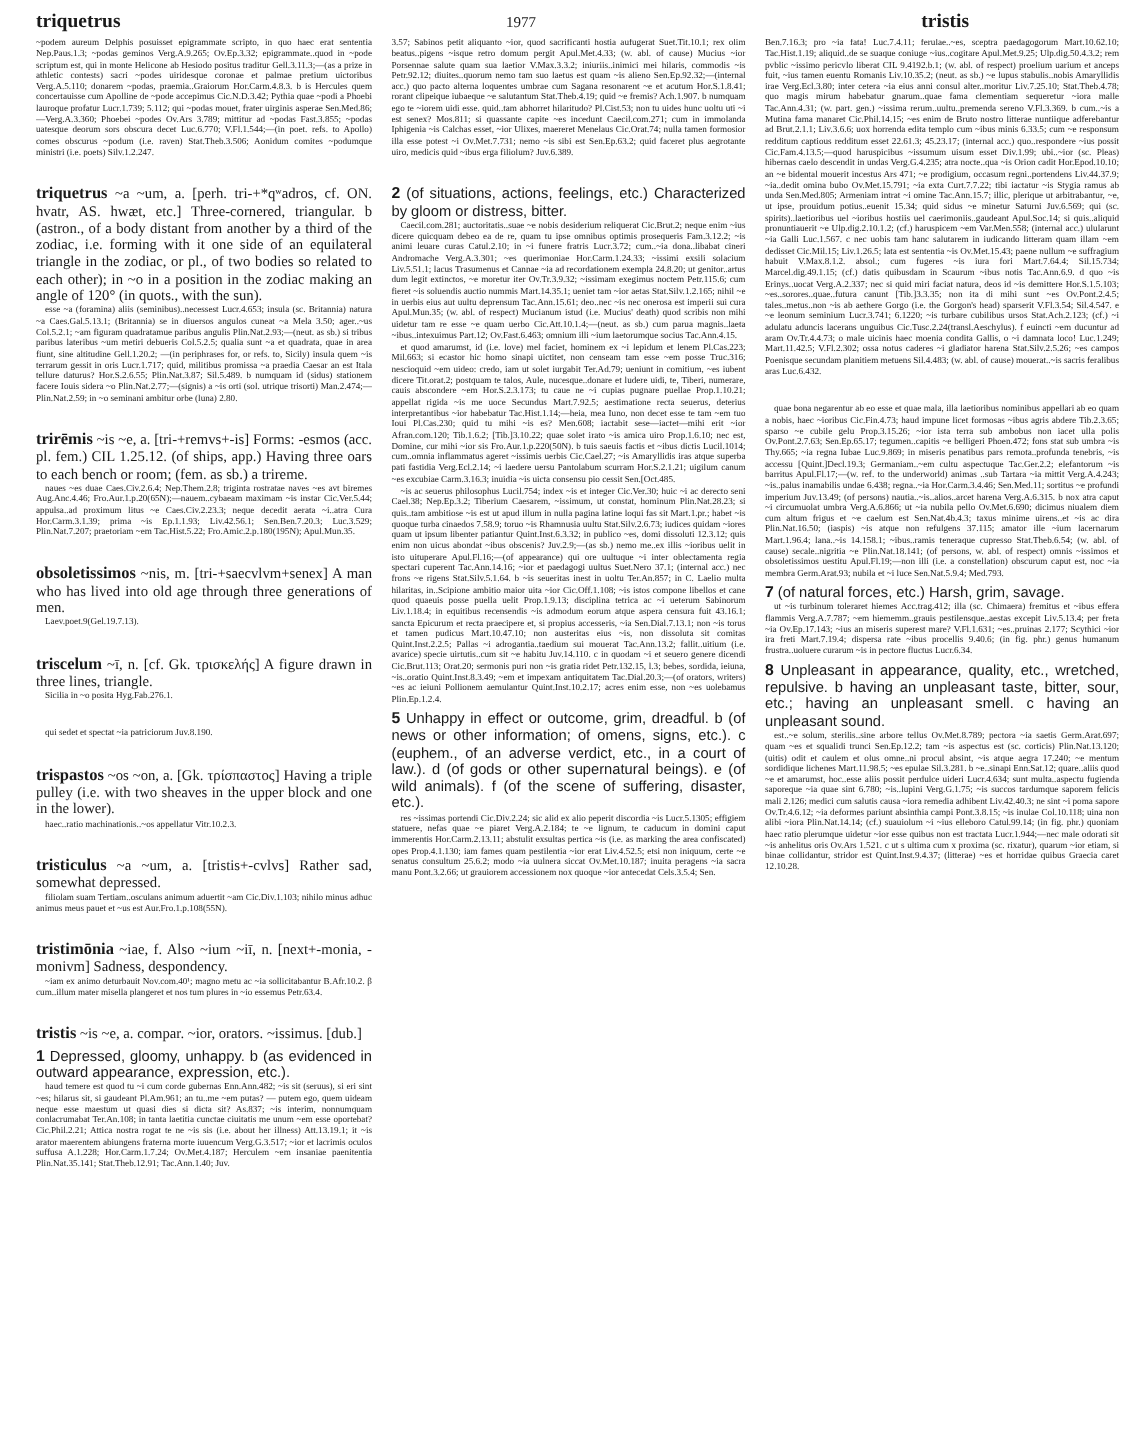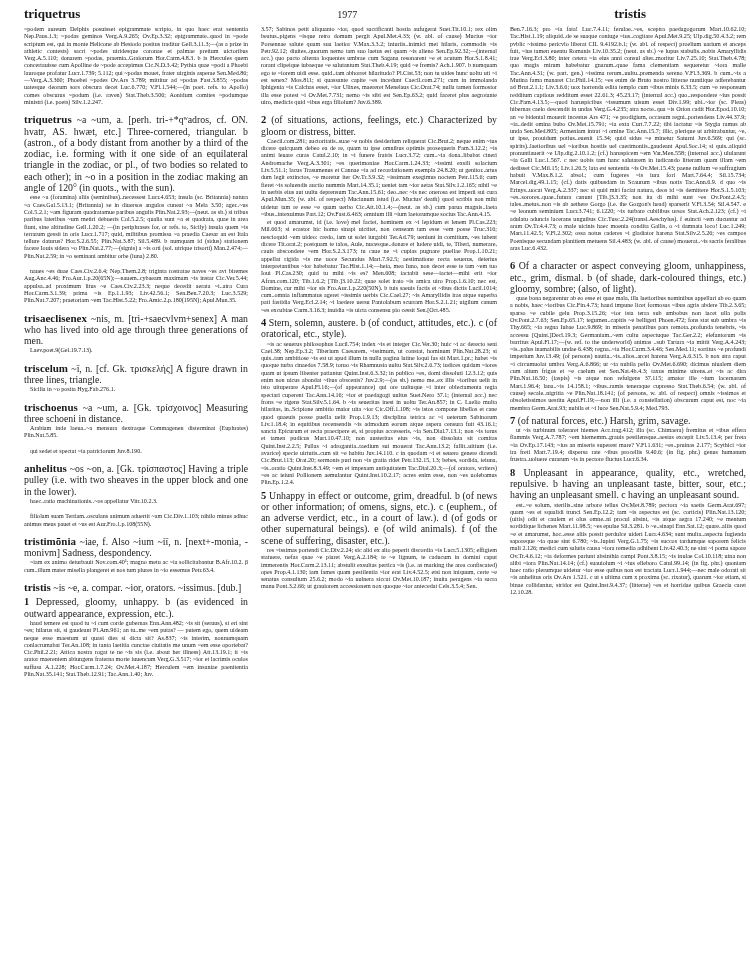"triquetrus ~a ~um, a. [perh." .entry { margin: 8px 0 5px 0 -> 18px 0 5px 0 }
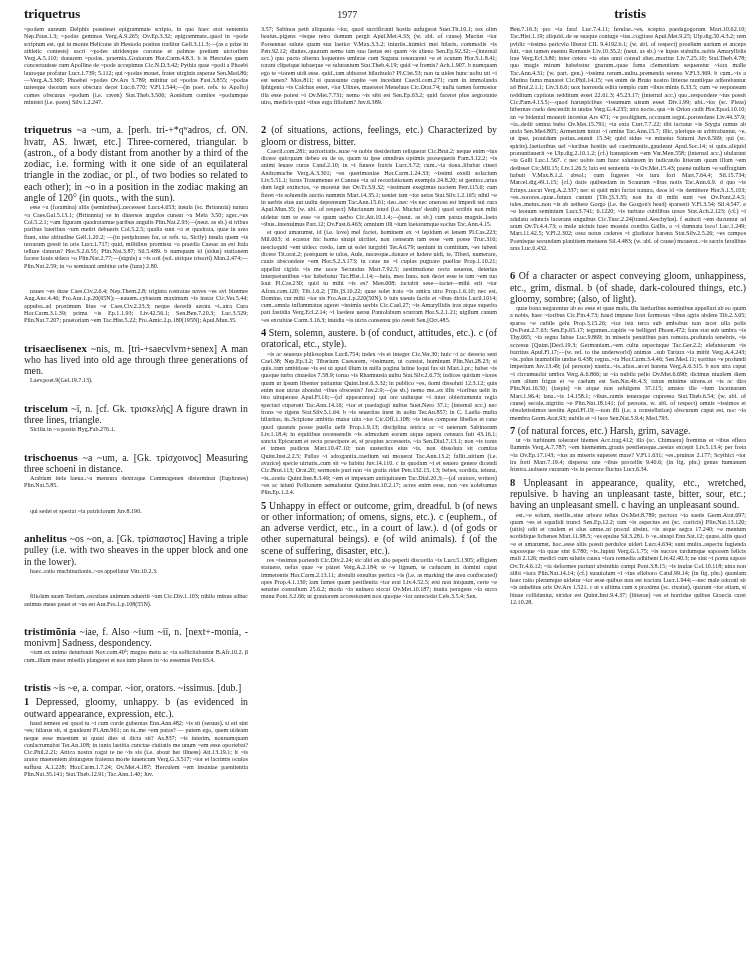"2 (of situations, actions, feelings," .sense-line { font-family: Liberation Serif, serif -> Liberation Sans, sans-serif }
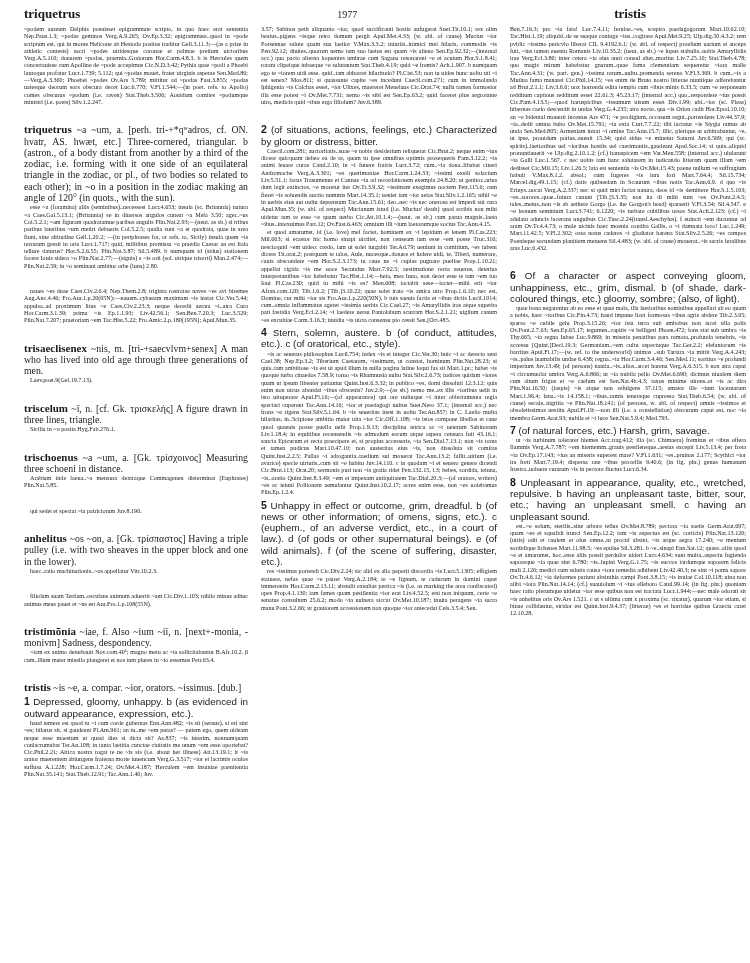"6 Of a character or" p.sense-line { html: <p><span>6</span> <span>Of a character or aspect conveying gloom, unhappiness, etc., grim, dismal. b (of shade, dark-coloured things, etc.) gloomy, sombre; (also, of light).</span></p> -> none }
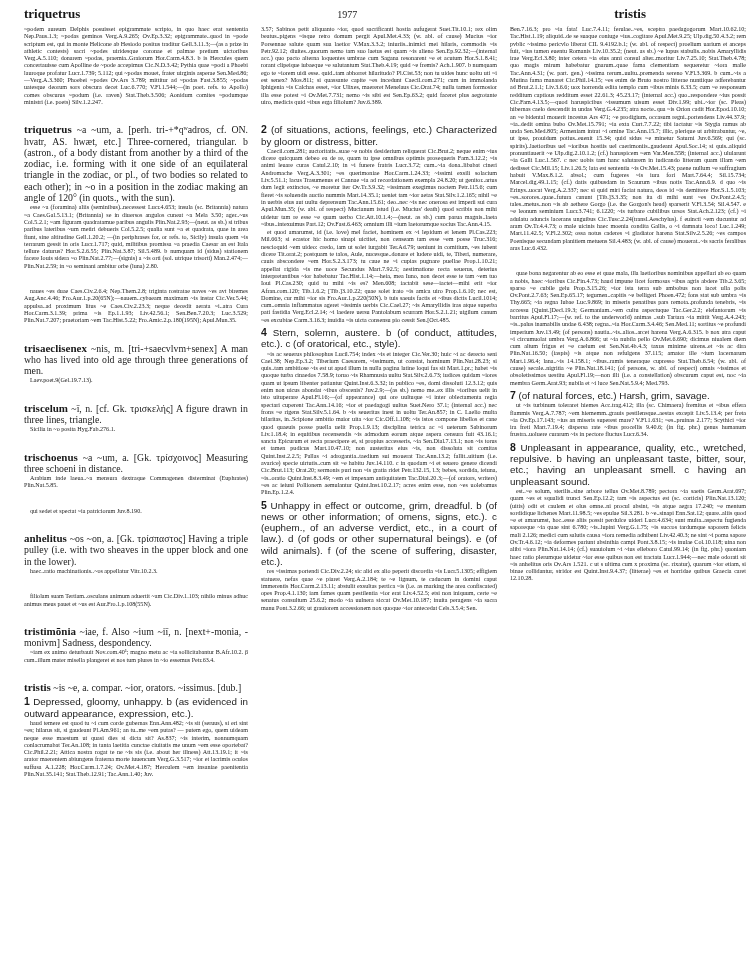"trirēmis ~is ~e, a. [tri-+remvs+-is]" p.head-line { html: none -> <p><span>trirēmis</span> <span>~is ~e, a. [tri-+remvs+-is] Forms: -esmos (acc. pl. fem.) CIL 1.25.12. (of ships, app.) Having three oars to each bench or room; (fem. as sb.) a trireme.</span></p> }
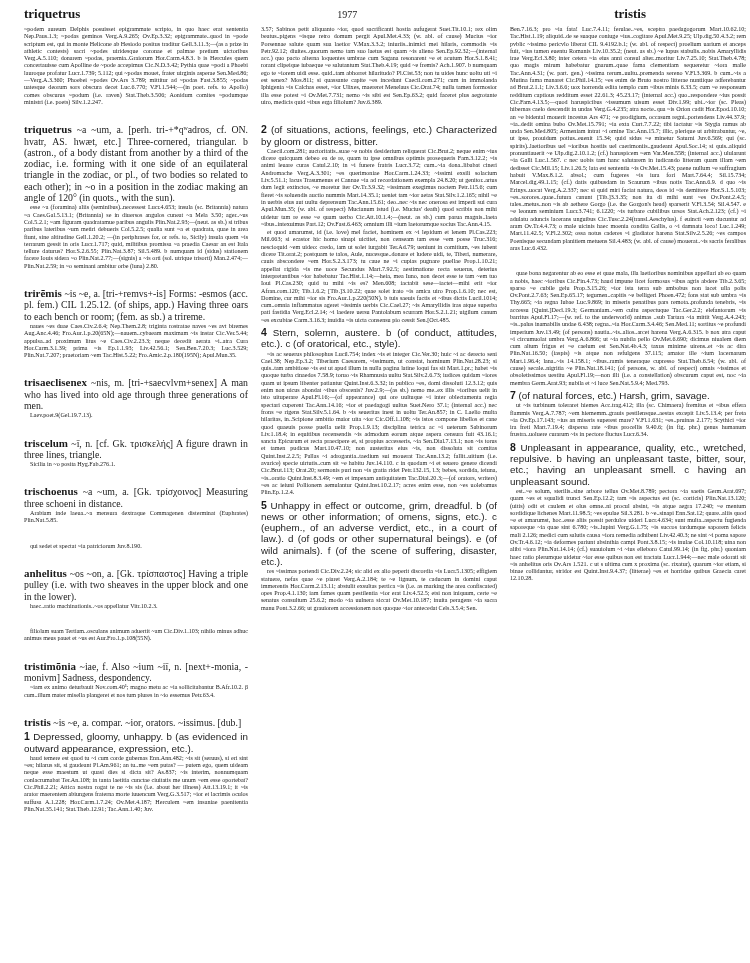"4 Stern, solemn, austere. b" p.sense-line { html: <p><span>4</span> <span>Stern, solemn, austere. b (of conduct, attitudes, etc.). c (of oratorical, etc., style).</span></p> -> none }
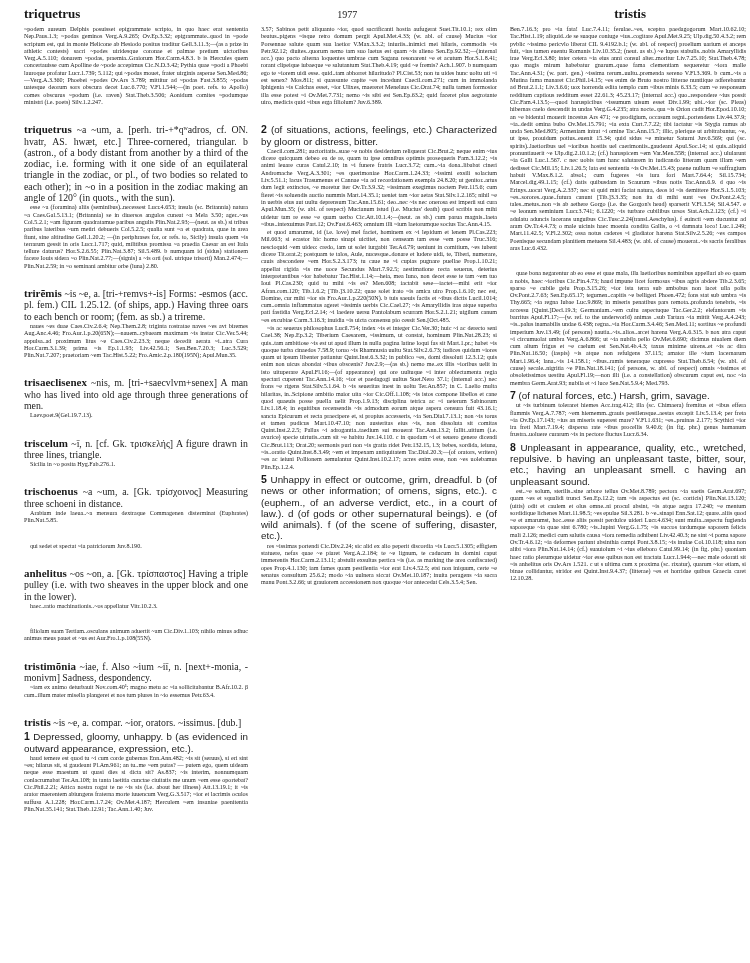"trisaeclisenex" span.hw { text: trisaeclisenex -> obsoletissimos }
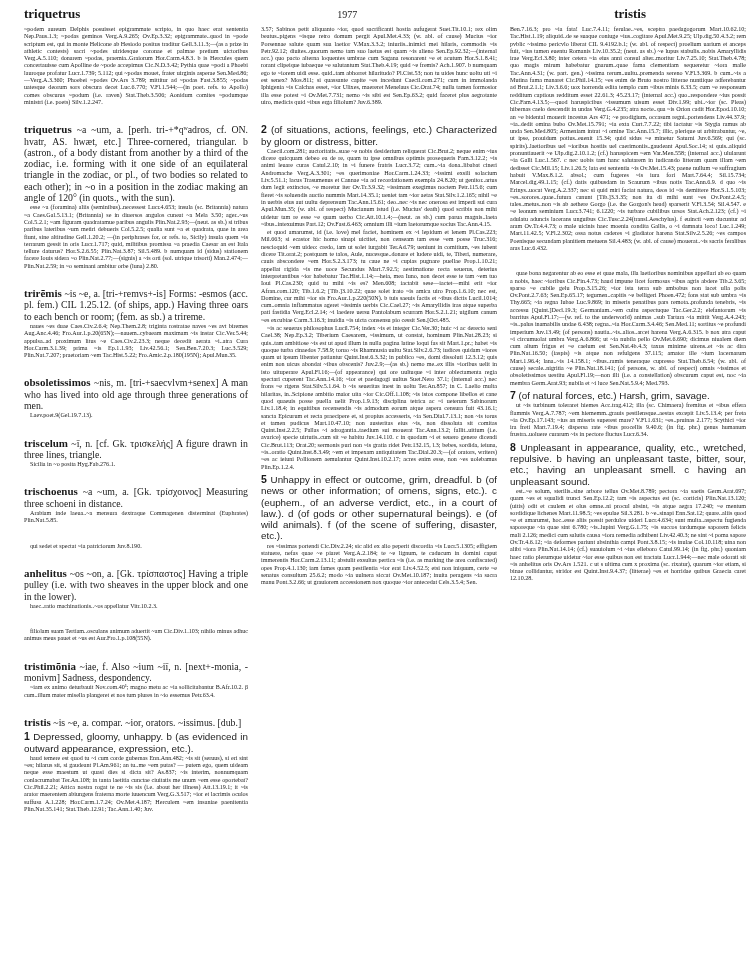"trischoenus ~a ~um, a. [Gk." div.entry { html: <div> <p><span>trischoenus</span> <span>~a ~um, a. [Gk. τρίσχοινος] Measuring three schoeni in distance.</span></p> <p>Arabiam inde laeua..~a mensura dextraque Commagenen disterminat (Euphrates) Plin.Nat.5.85.</p> </div> -> none }
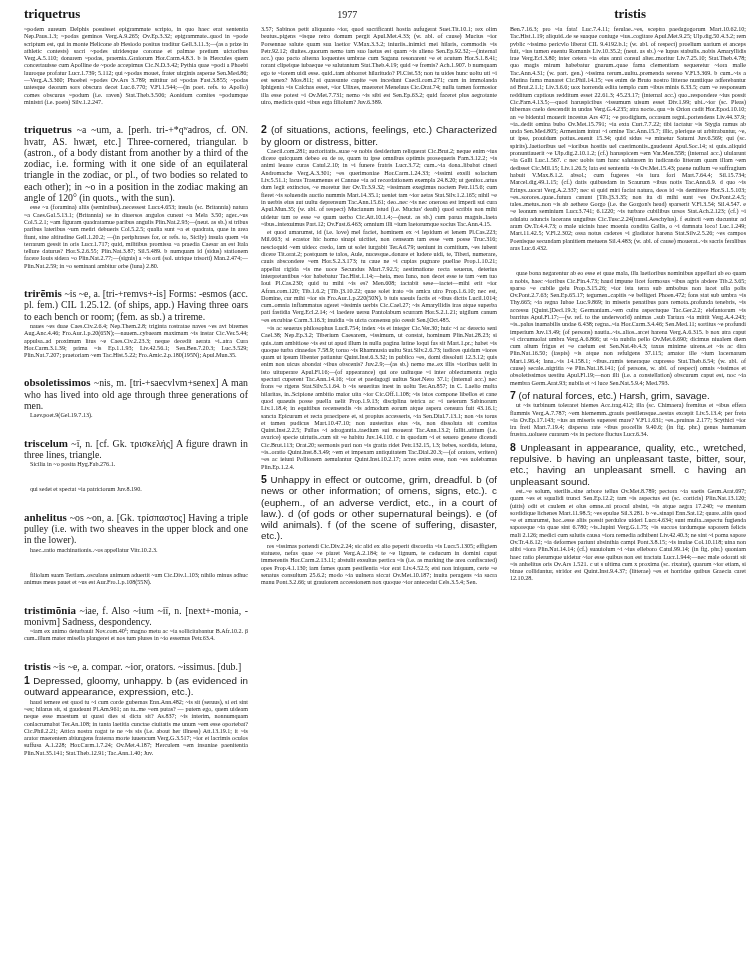"anhelitus" span.hw { text: anhelitus -> trispastos }
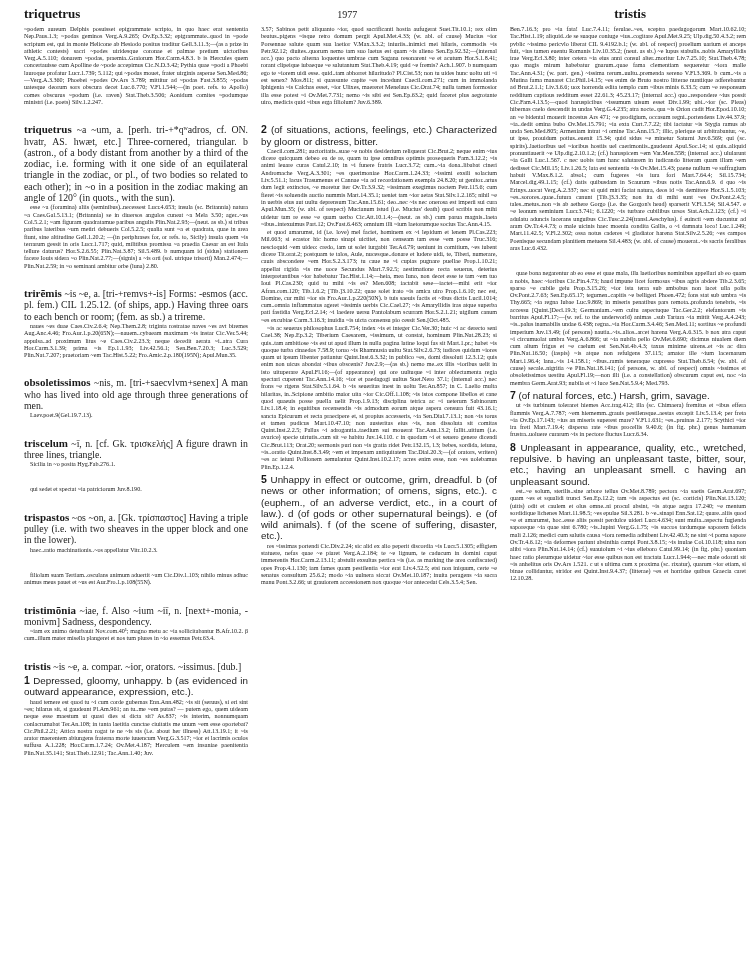"tristiculus ~a ~um, a. [tristis+-cvlvs]" p.head-line { html: none -> <p><span>tristiculus</span> <span>~a ~um, a. [tristis+-cvlvs] Rather sad, somewhat depressed.</span></p> }
